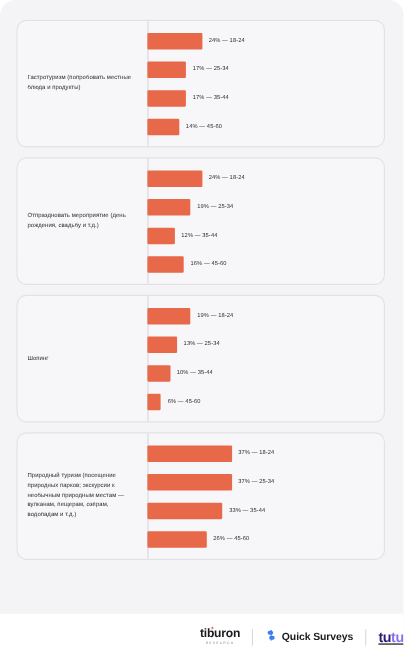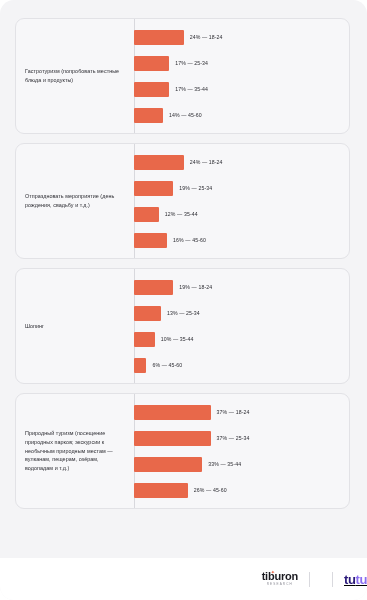"Quick Surveys" div.logo-slot { html: none -> <div> <span> <svg> <path></path> <path></path> <rect></rect> </svg> </span> <span>Quick Surveys</span> </div> }
